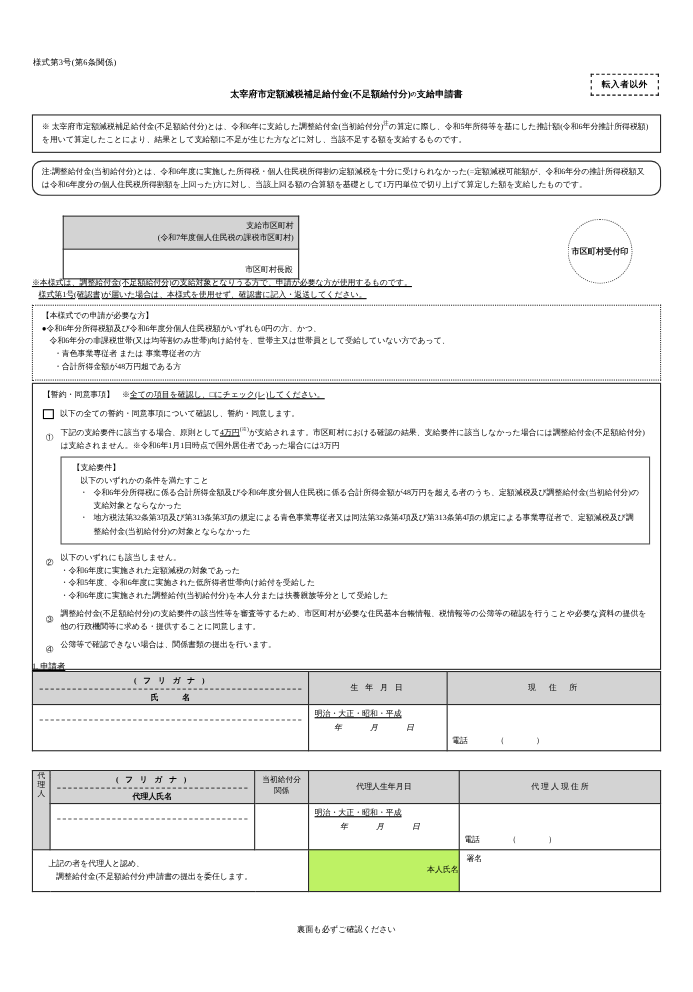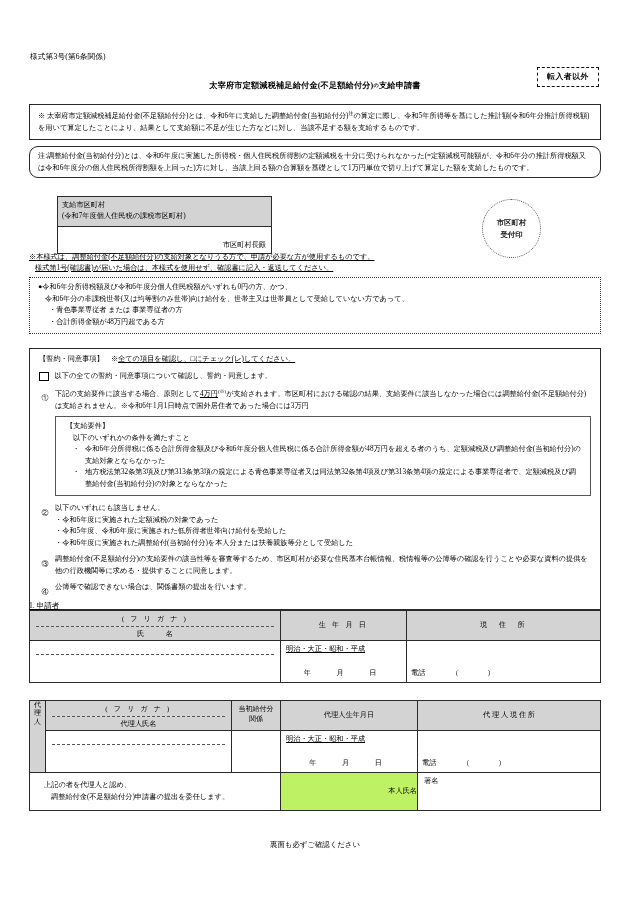"支給市区町村" .muni-head { text-align: left -> right }
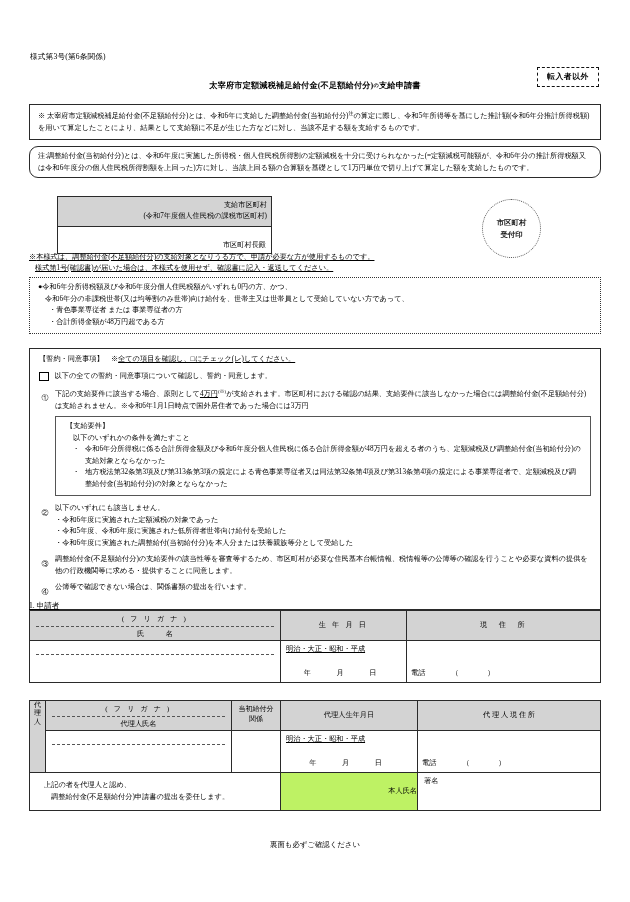"市区町村" .stamp { flex-direction: column -> none; left: 482px -> 516px }
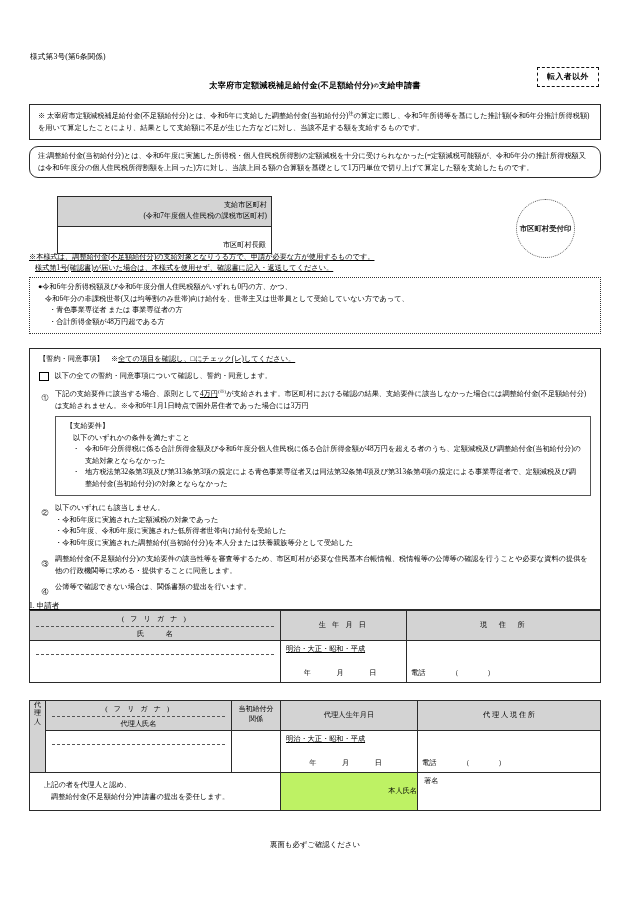"【本様式での申請が必要な方】" div { html: none -> <div>【本様式での申請が必要な方】</div> }
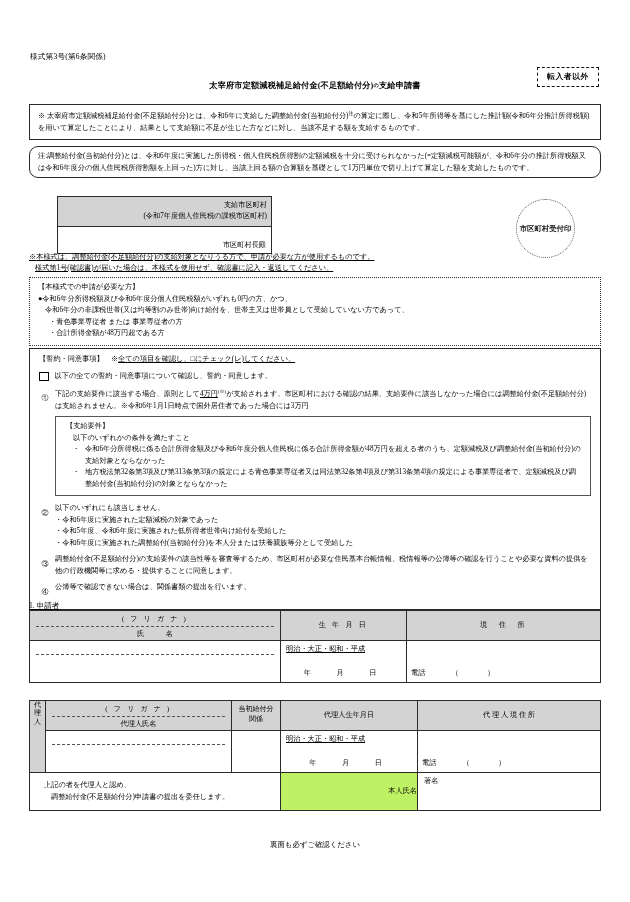"( フ リ ガ ナ" .furi-cell { font-weight: none -> bold }
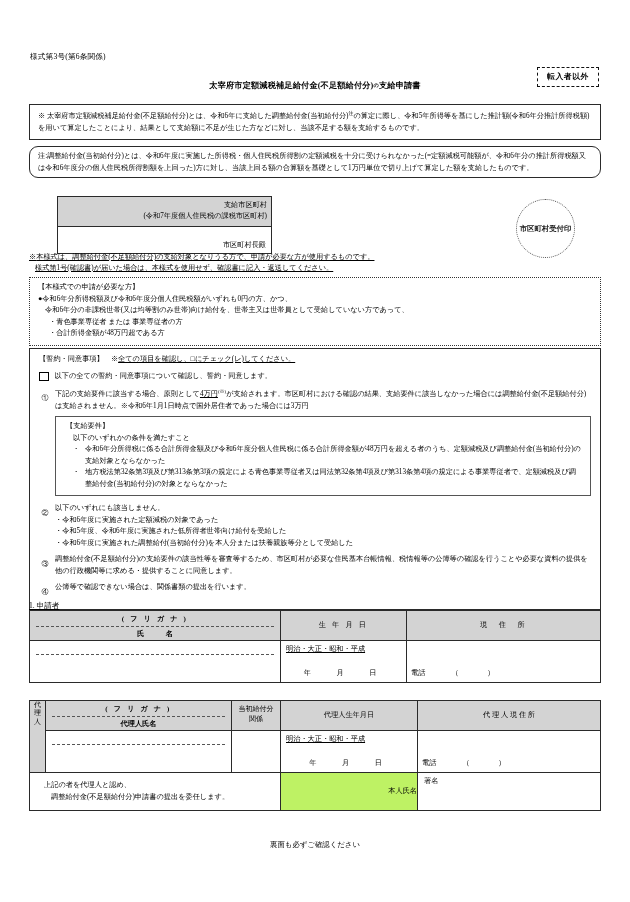"年 月 日" .dob-ymd { bottom: 3px -> 14px; font-style: none -> italic }
